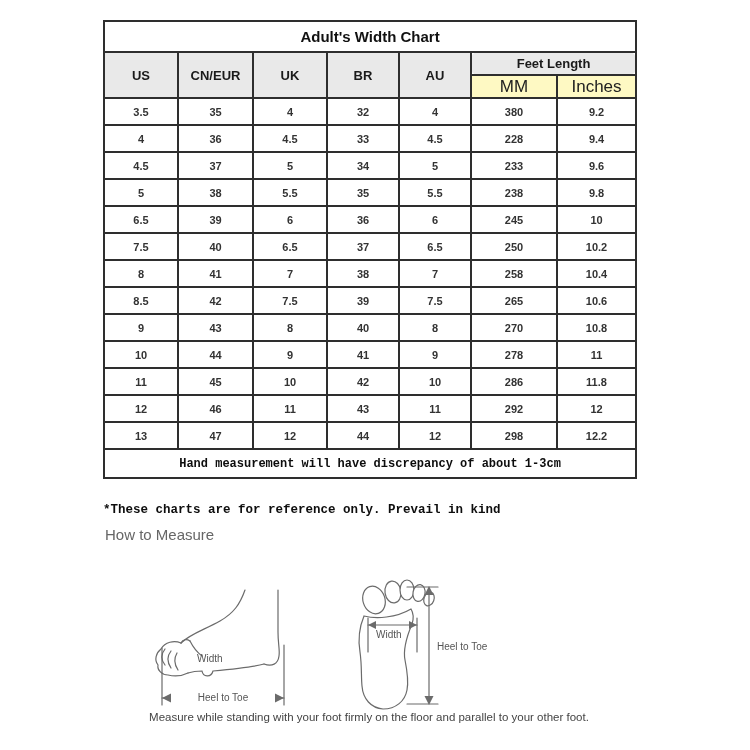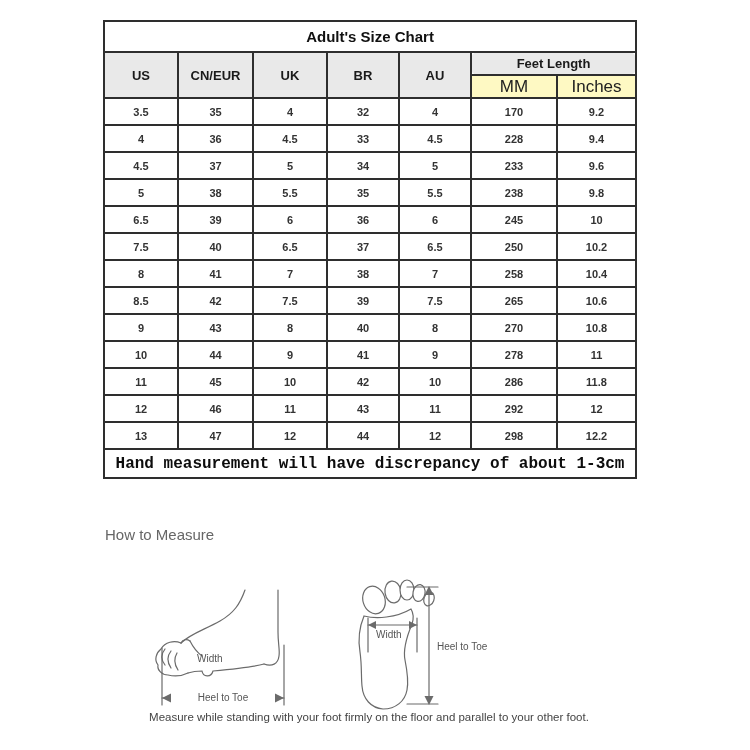"Adult's Size Chart" th.title-cell { text: Size -> Width }
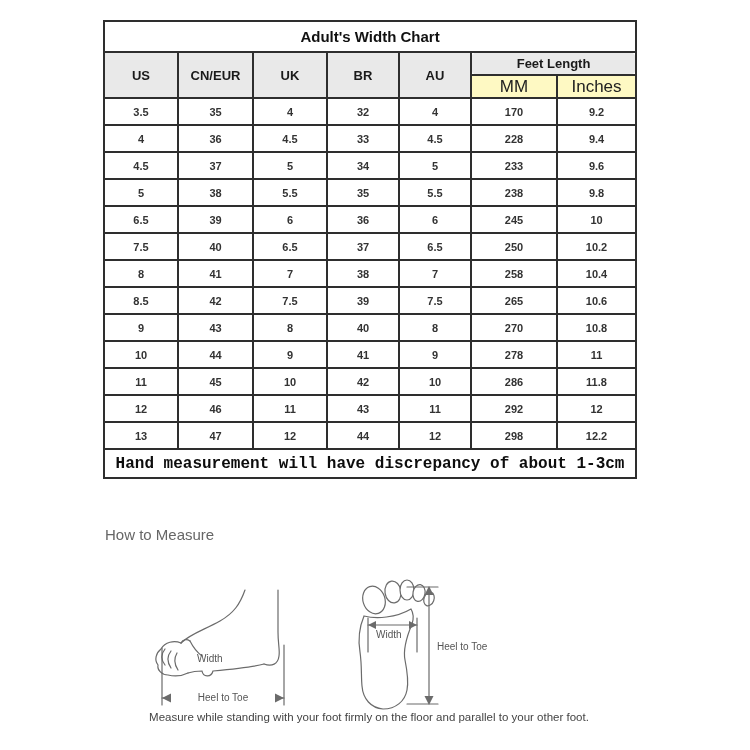"170" td { text: 170 -> 380 }
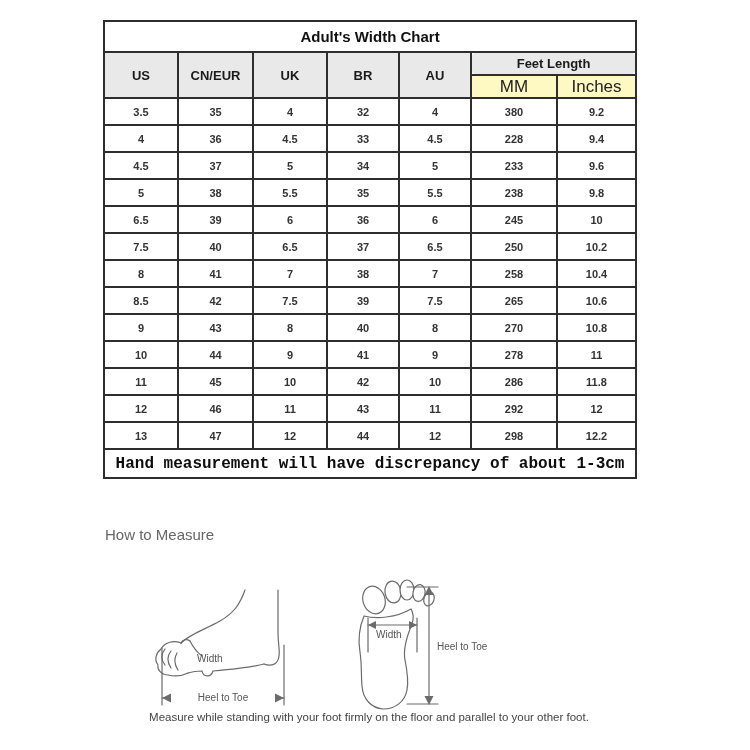"Hand measurement will have discrepancy" .footnote-cell { font-size: 16px -> 12px }
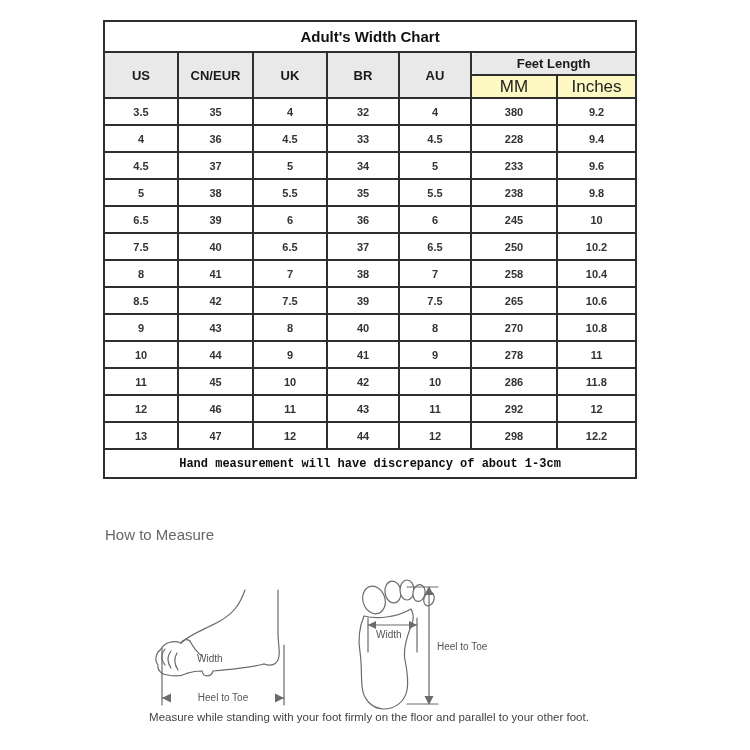"*These charts are for reference" div.ref-note { html: none -> <div>*These charts are for reference only. Prevail in kind</div> }
